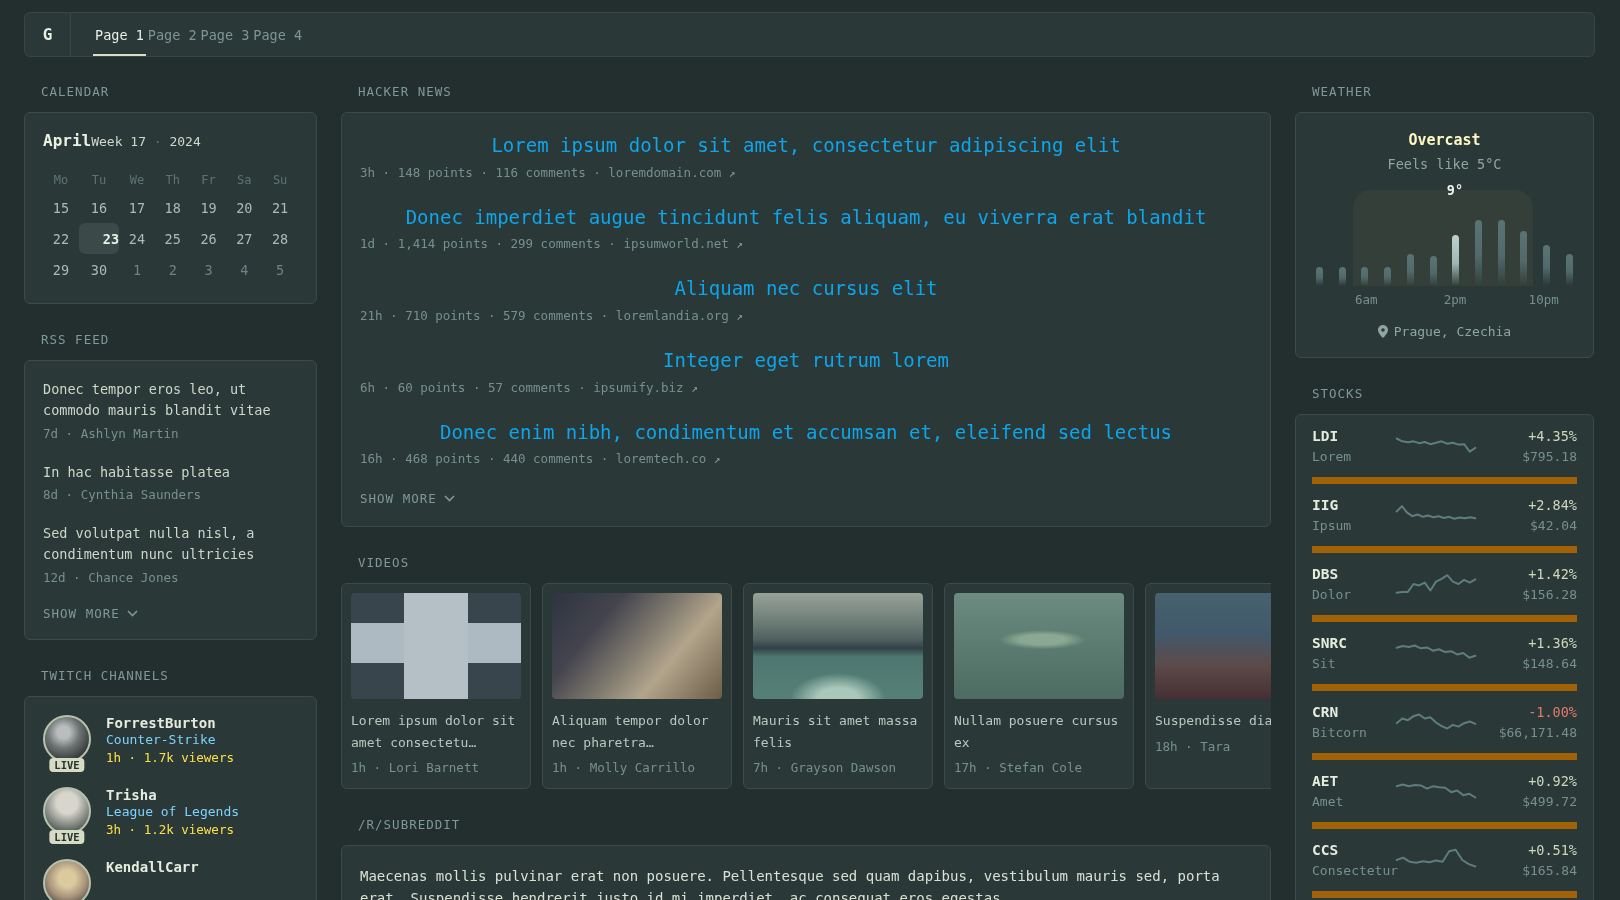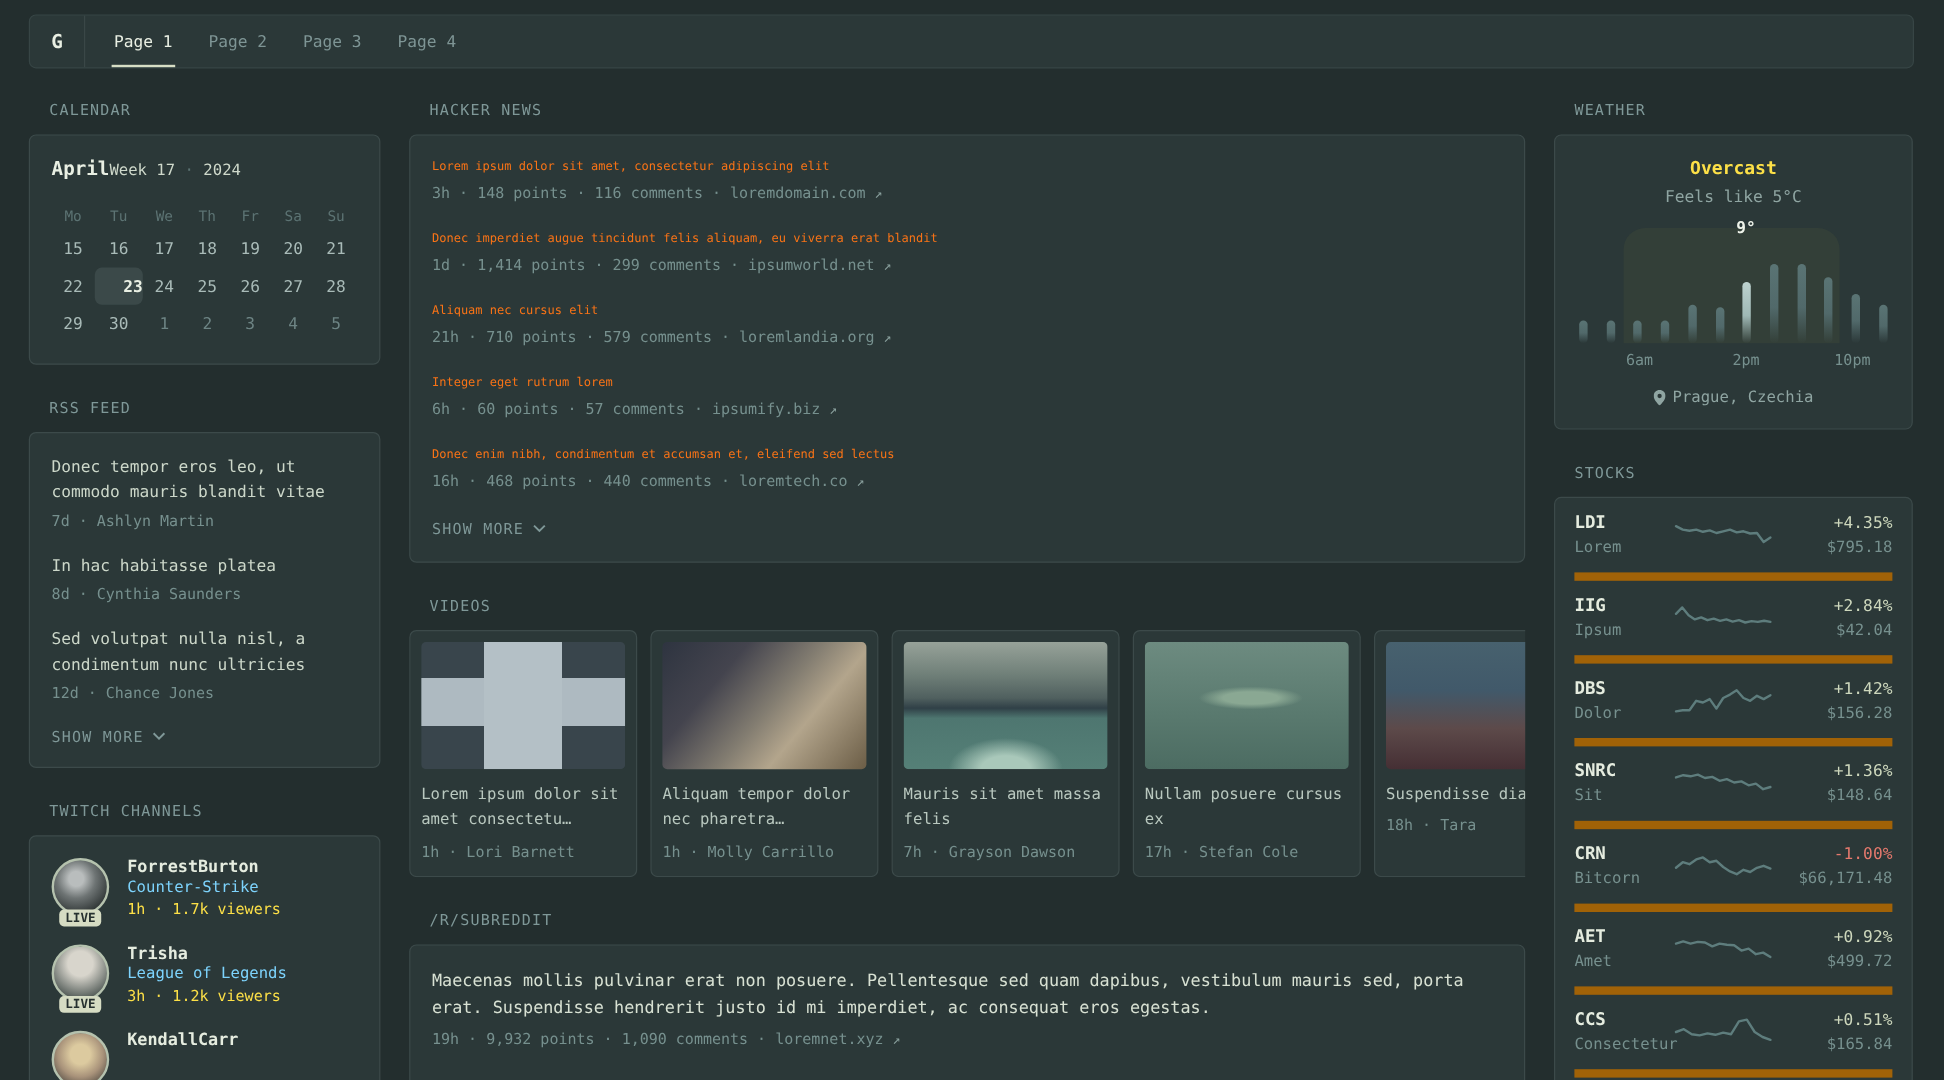"Page 1" .tabs { gap: 26px -> none }
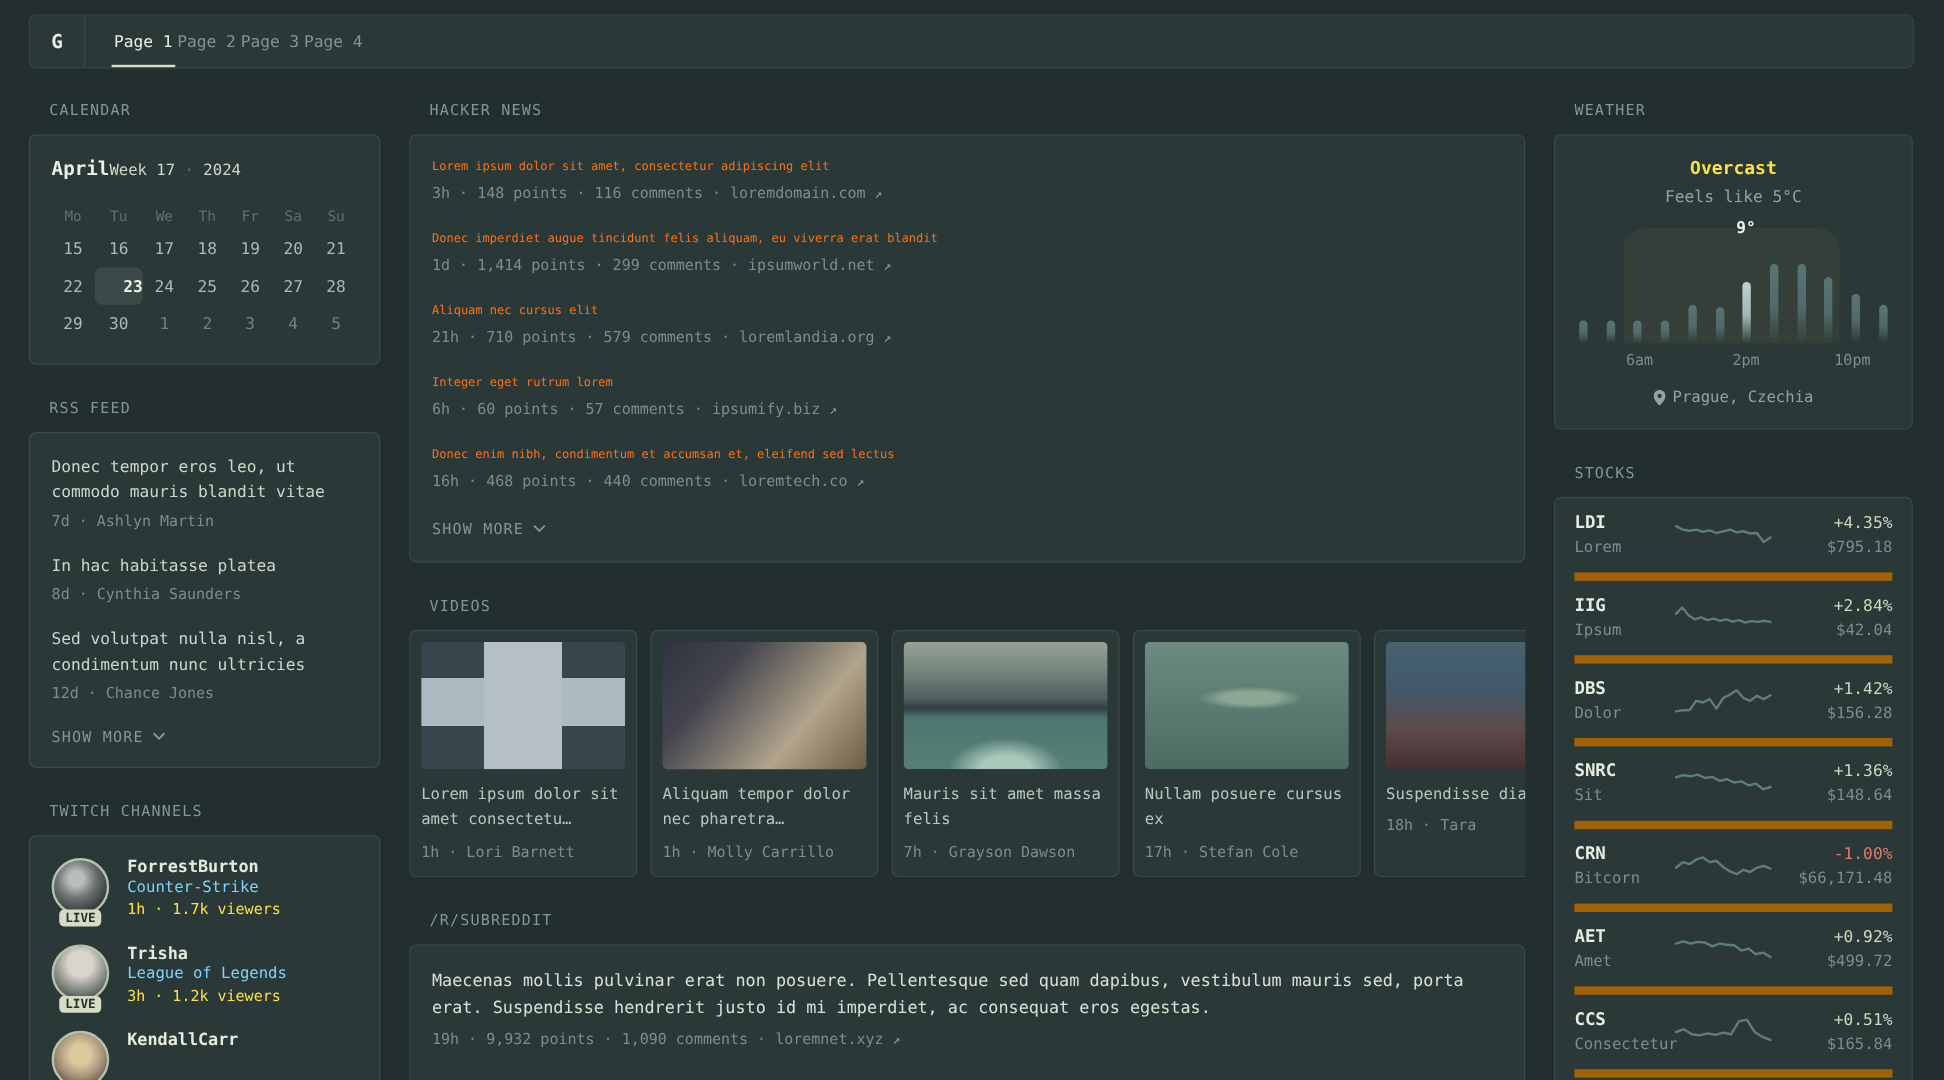"Lorem ipsum dolor sit amet," .hn-title { color: #f97316 -> #0ea5e9; font-size: 10px -> 19px; text-align: none -> center }
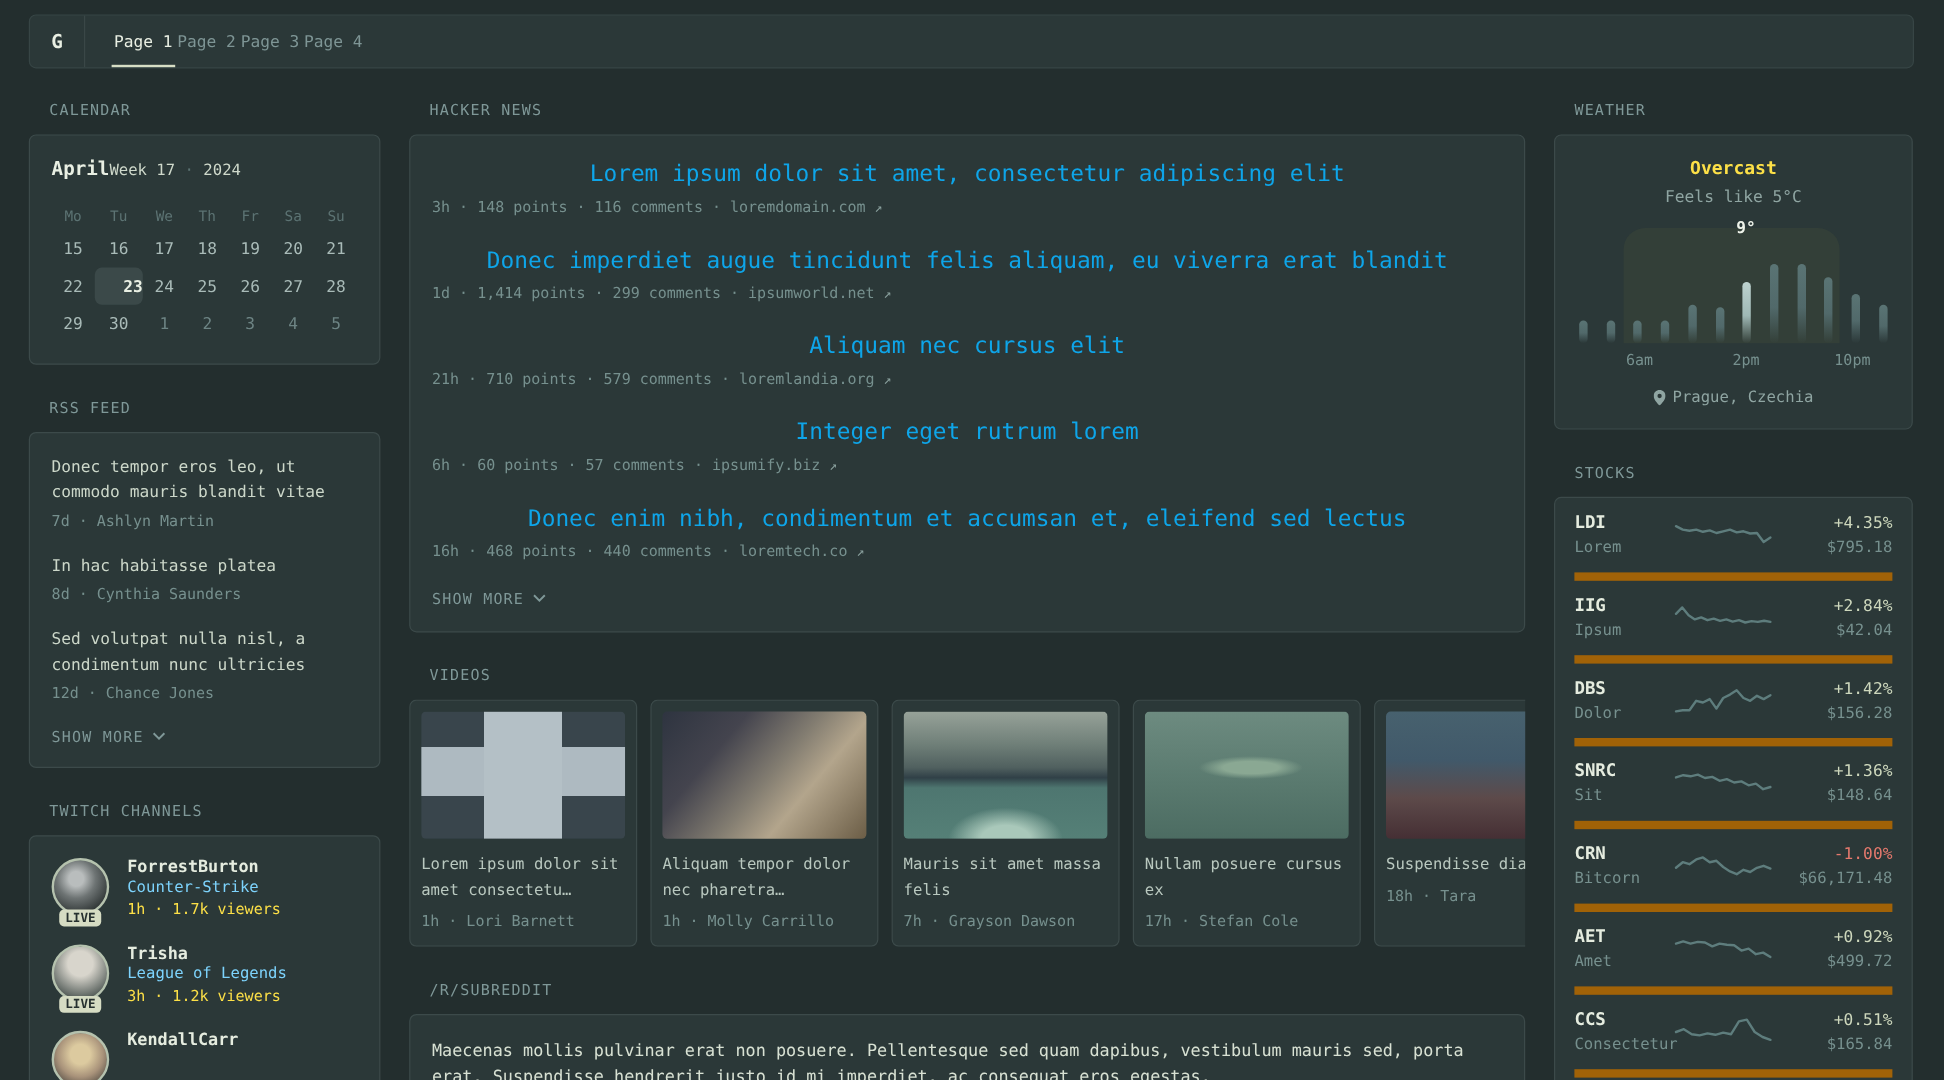"Overcast" .wx-cond { color: #fde047 -> #fef9c3 }
